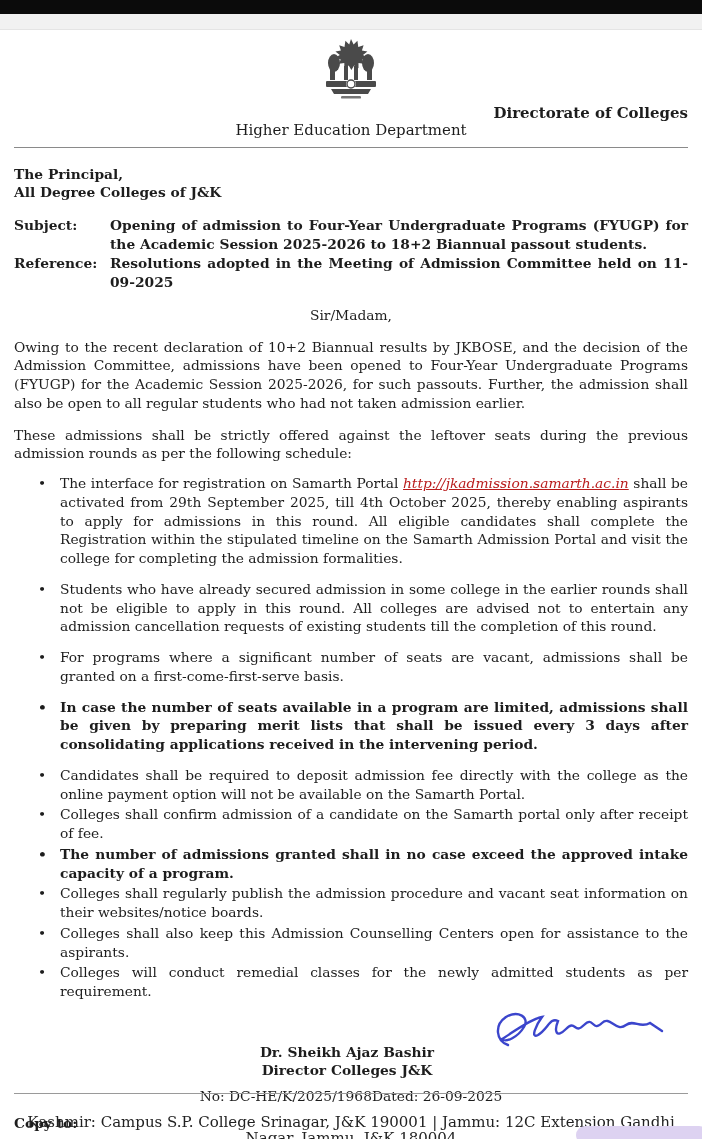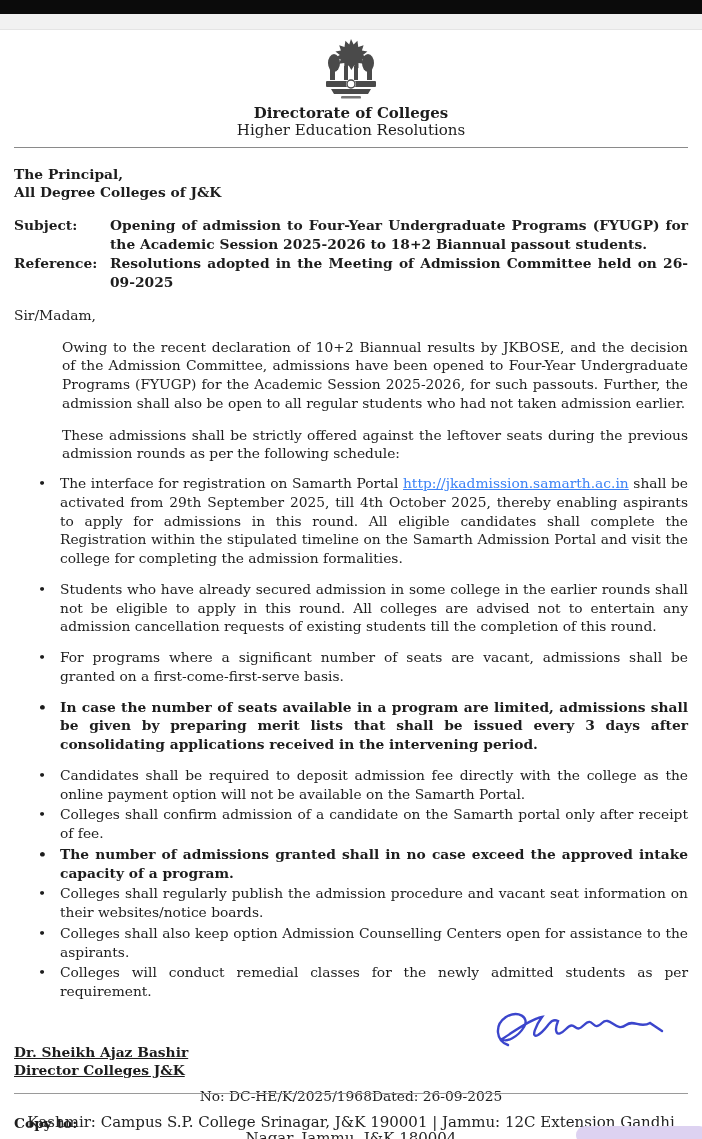"Directorate of Colleges" .hdr-bold { text-align: none -> right }
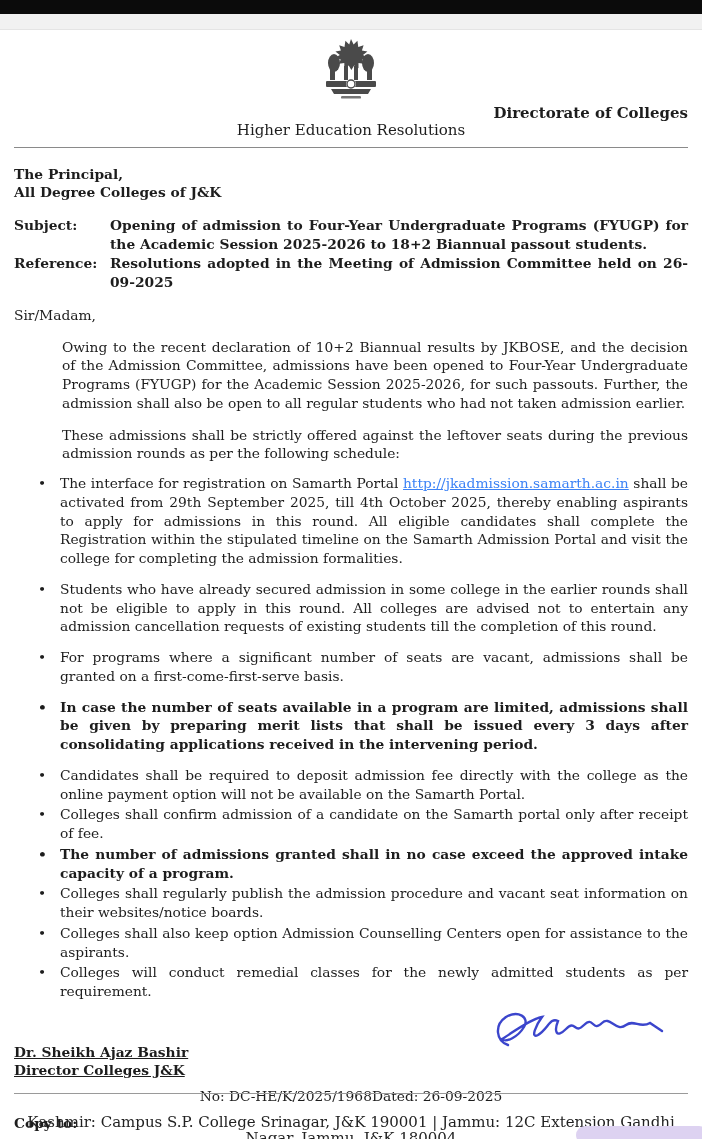"Higher Education Resolutions" div.header-line { text: Resolutions -> Department }
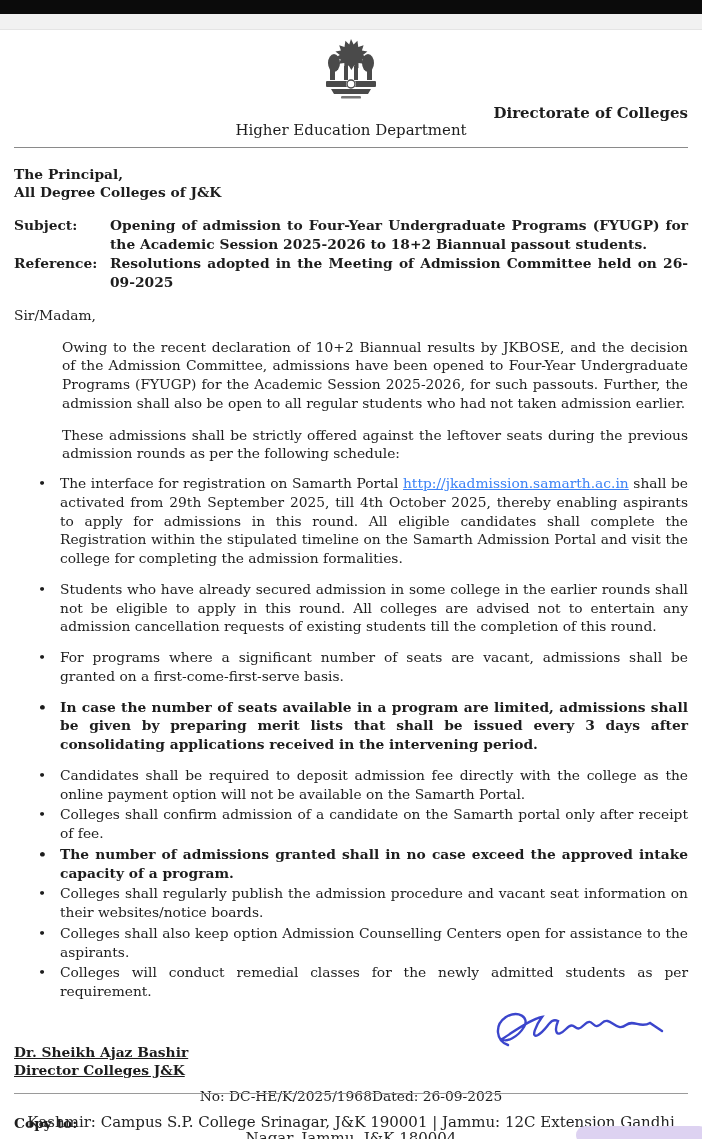"Resolutions adopted in the Meeting" div.val { text: 26-09-2025 -> 11-09-2025 }
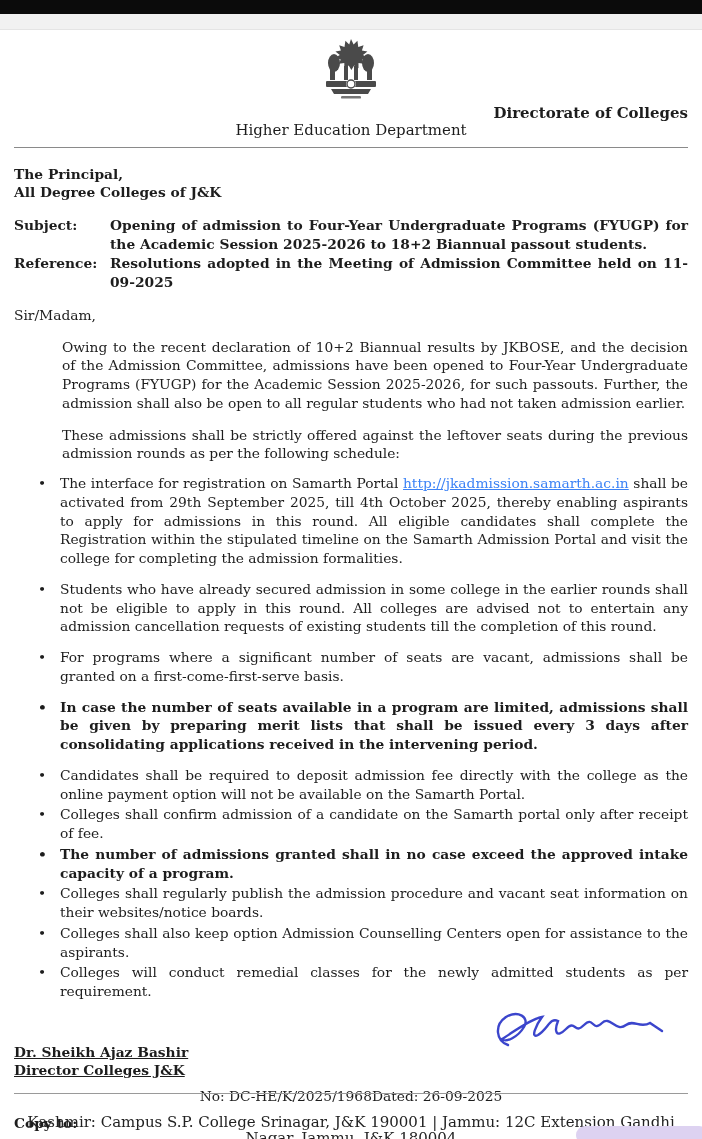"Sir/Madam," .salutation { text-align: none -> center }
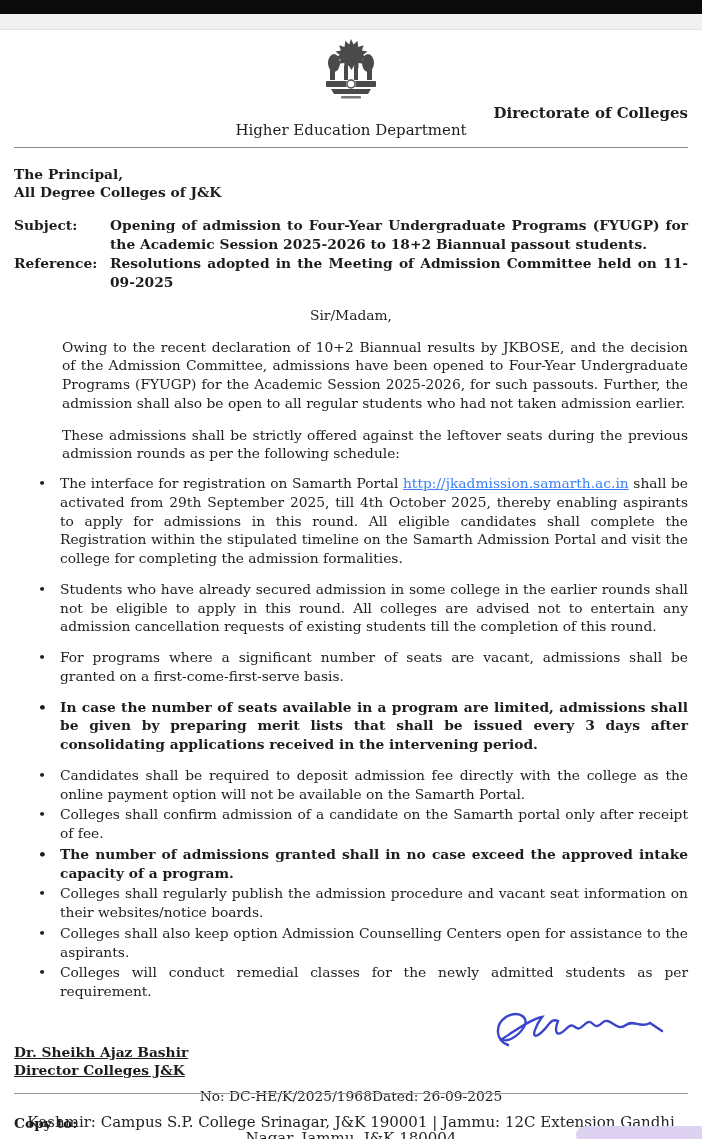"Owing to the recent declaration" .para { margin-left: 48px -> none }
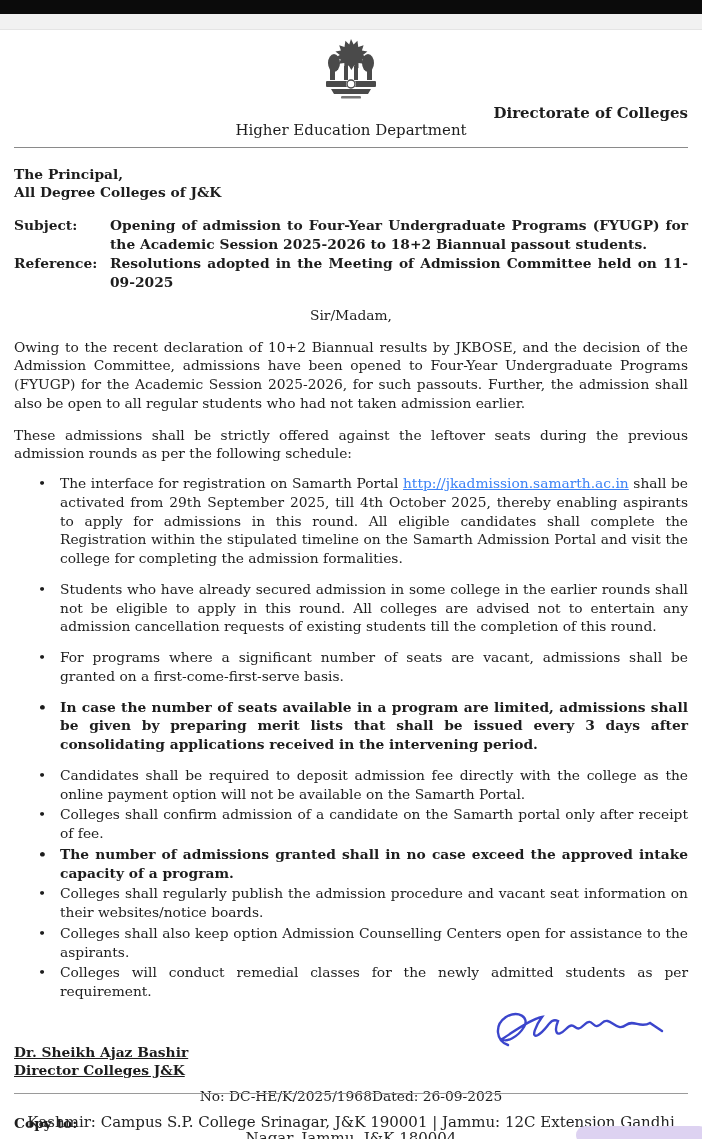"http://jkadmission.samarth.ac.in" .doc-link { color: #3b82f6 -> #b91c1c; font-style: none -> italic }
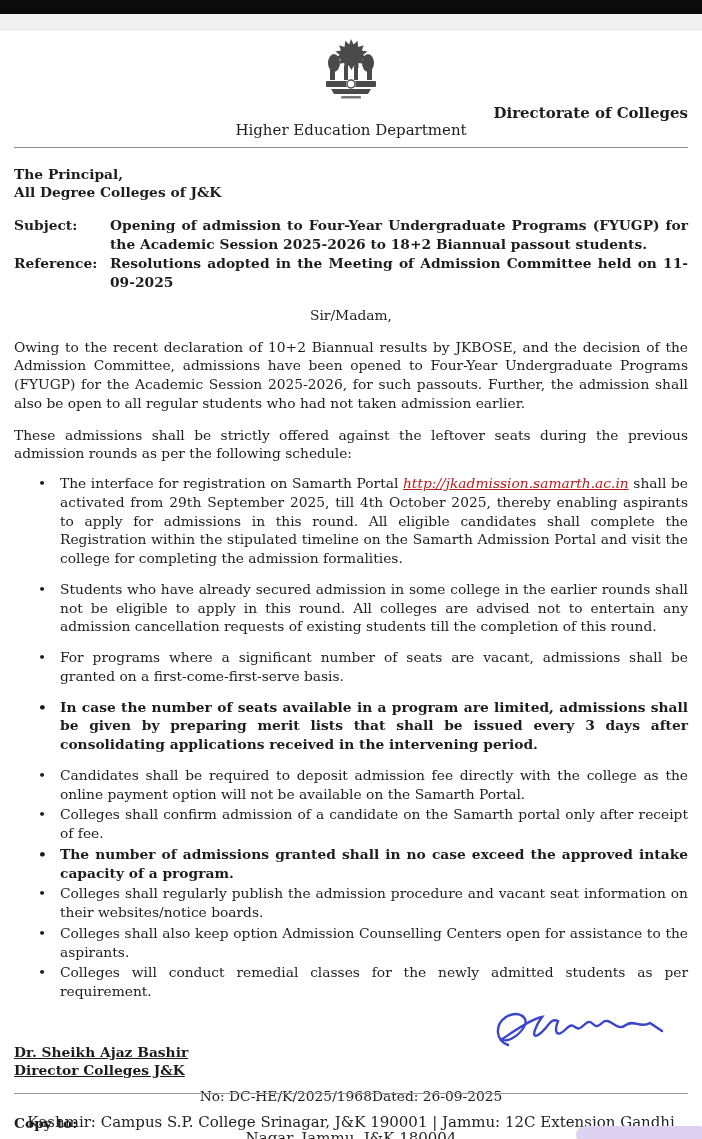"Colleges shall also keep option" li.tight { text: option -> this }
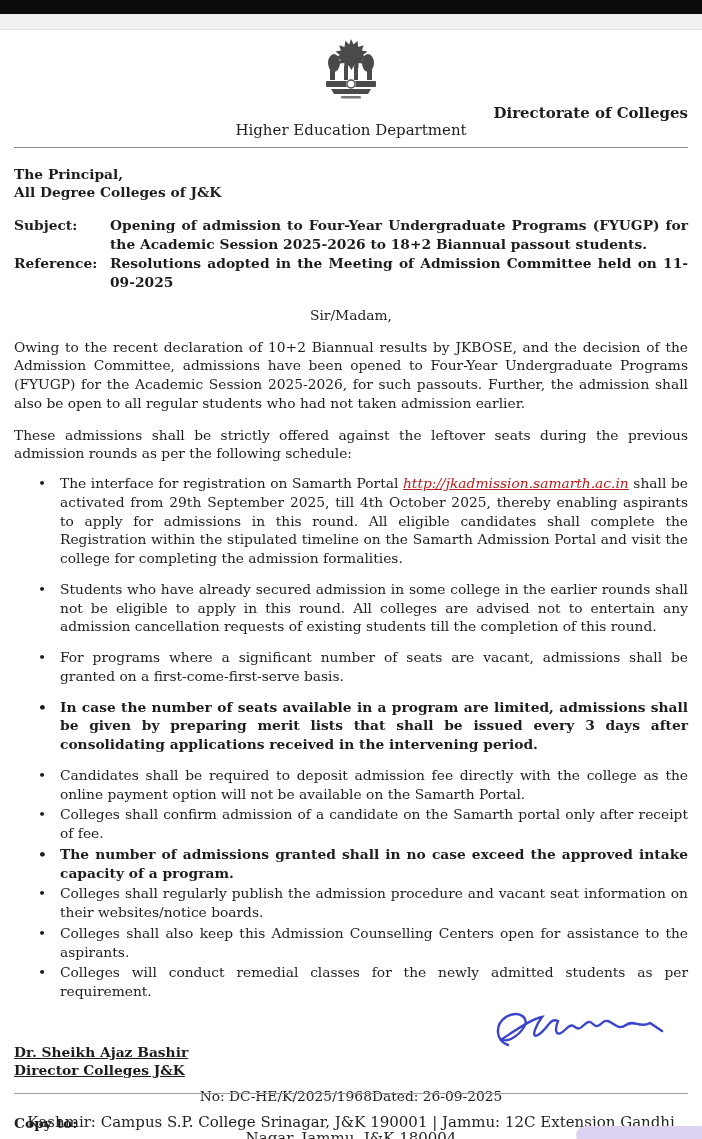"Dr. Sheikh Ajaz Bashir" .sign-block { text-align: left -> center; text-decoration: underline -> none }
